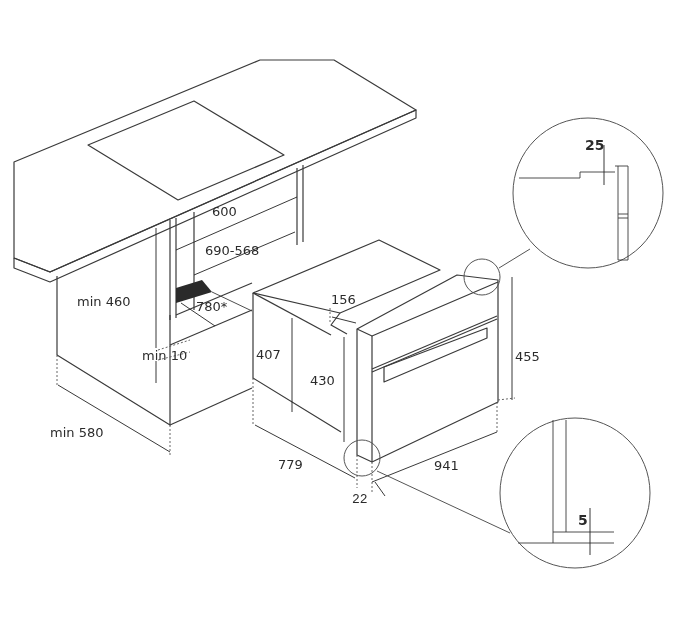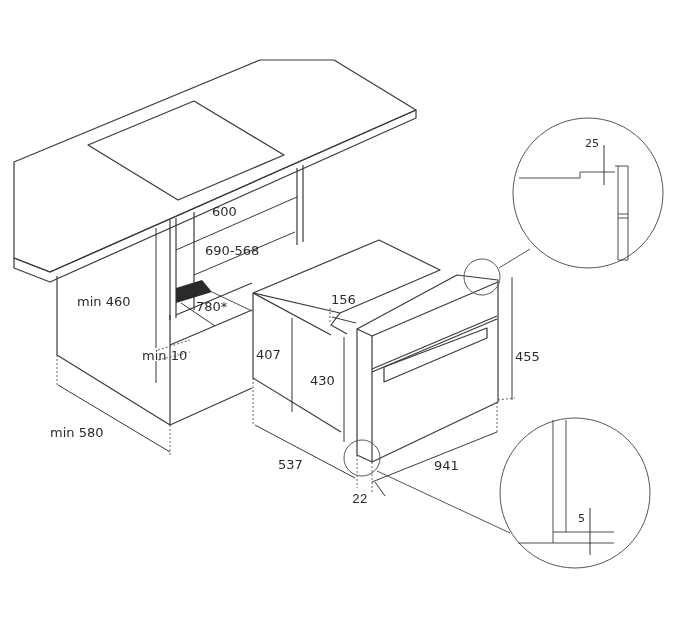"25" .lbl.sm { font-size: 11px -> 14px; font-weight: none -> bold }
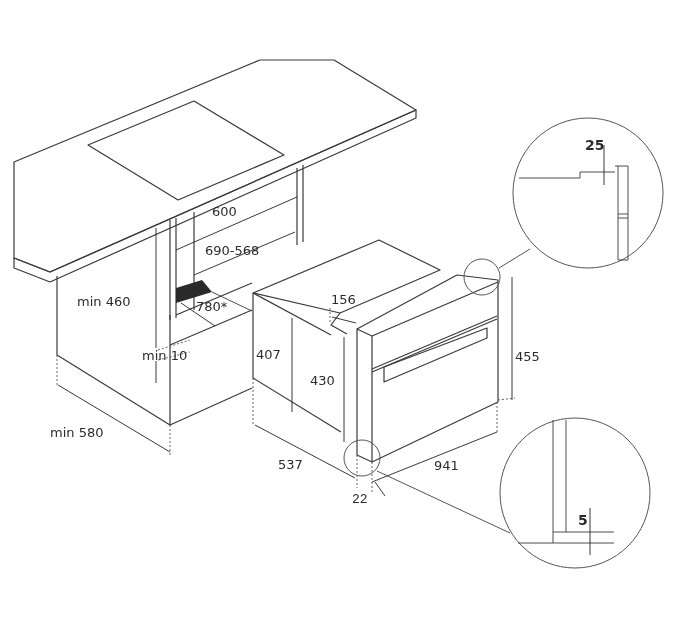"537" div.lbl { text: 537 -> 779 }
